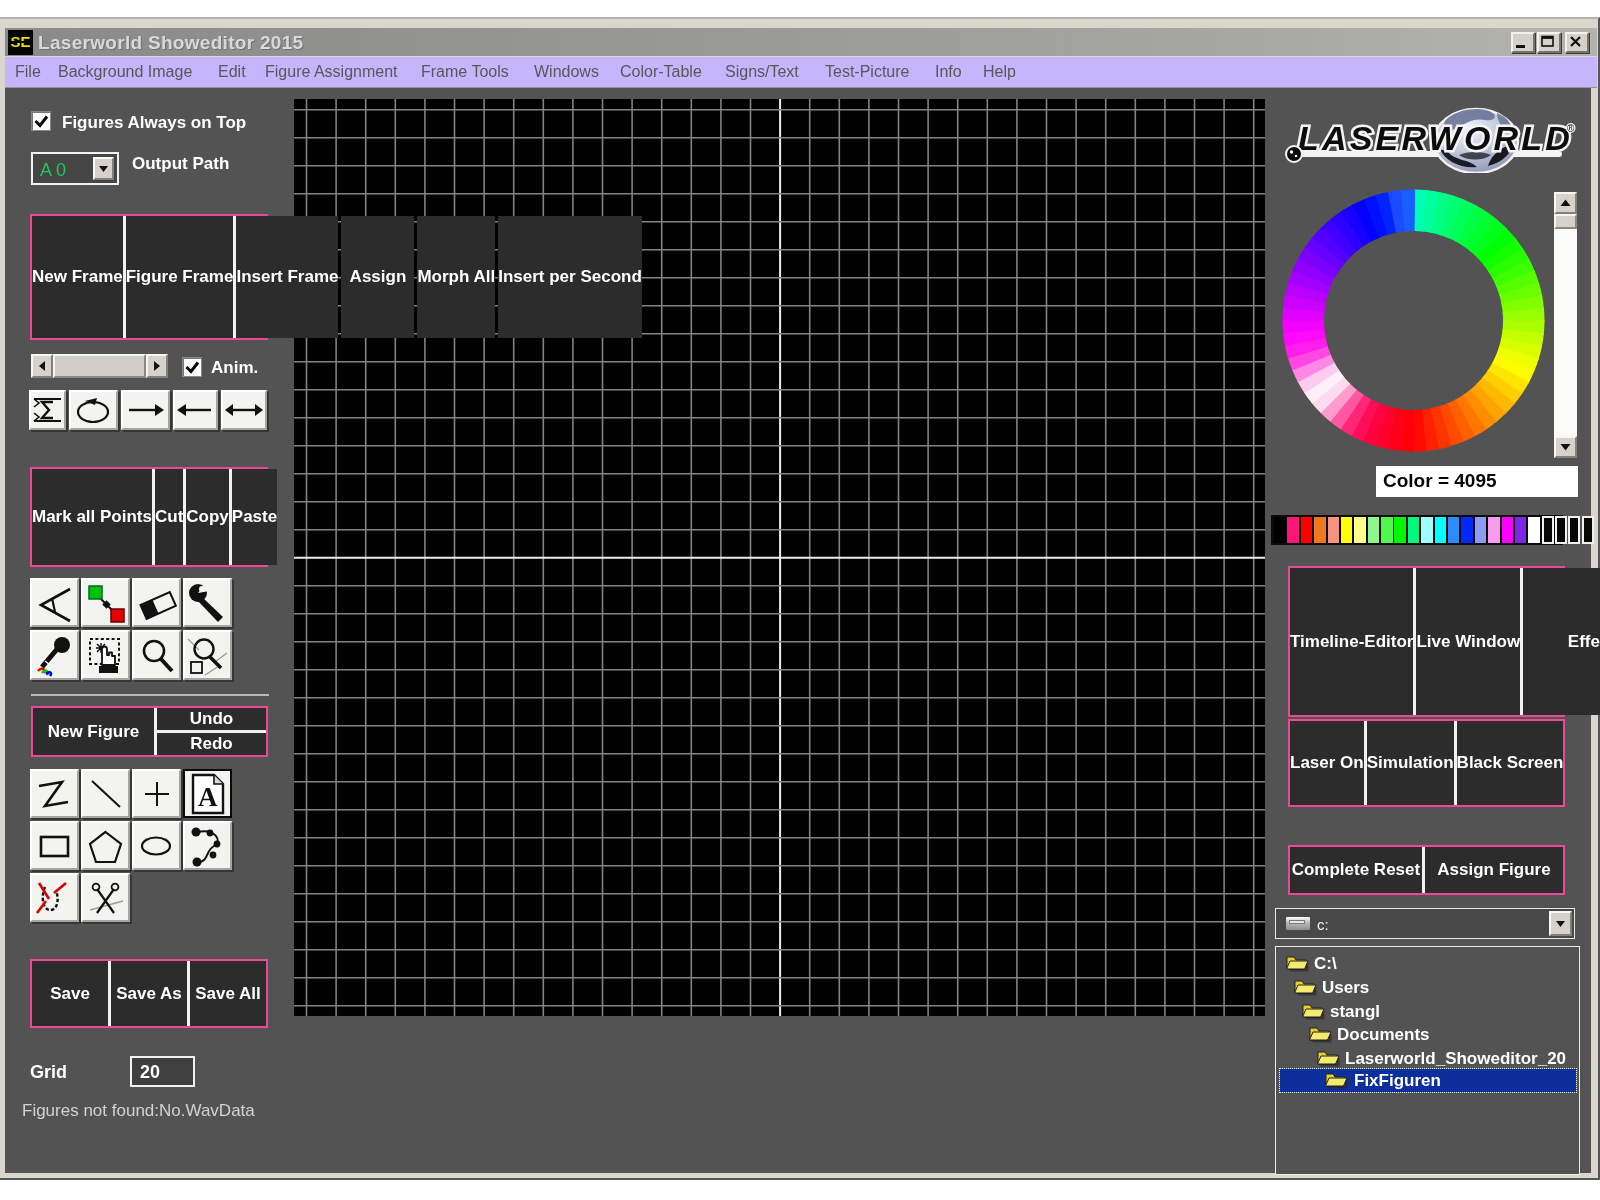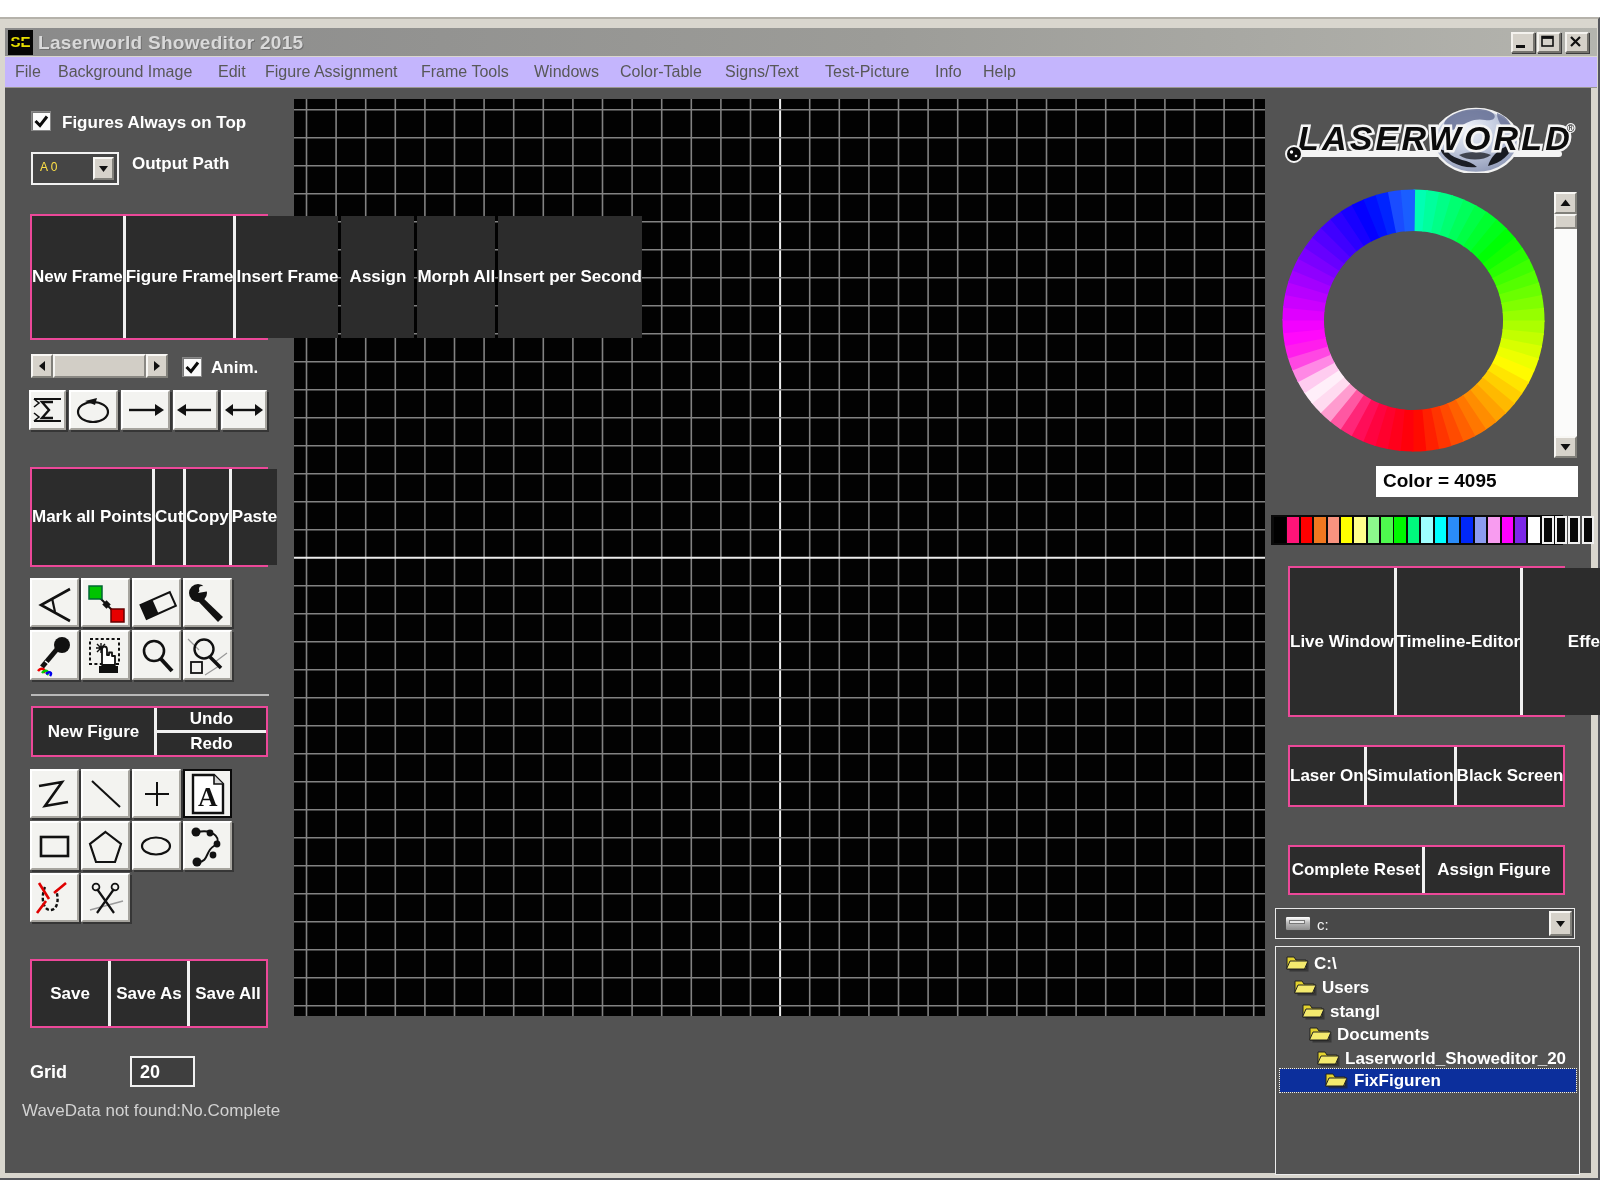"A 0" span { color: #fde047 -> #22c55e; font-size: 12px -> 18px }
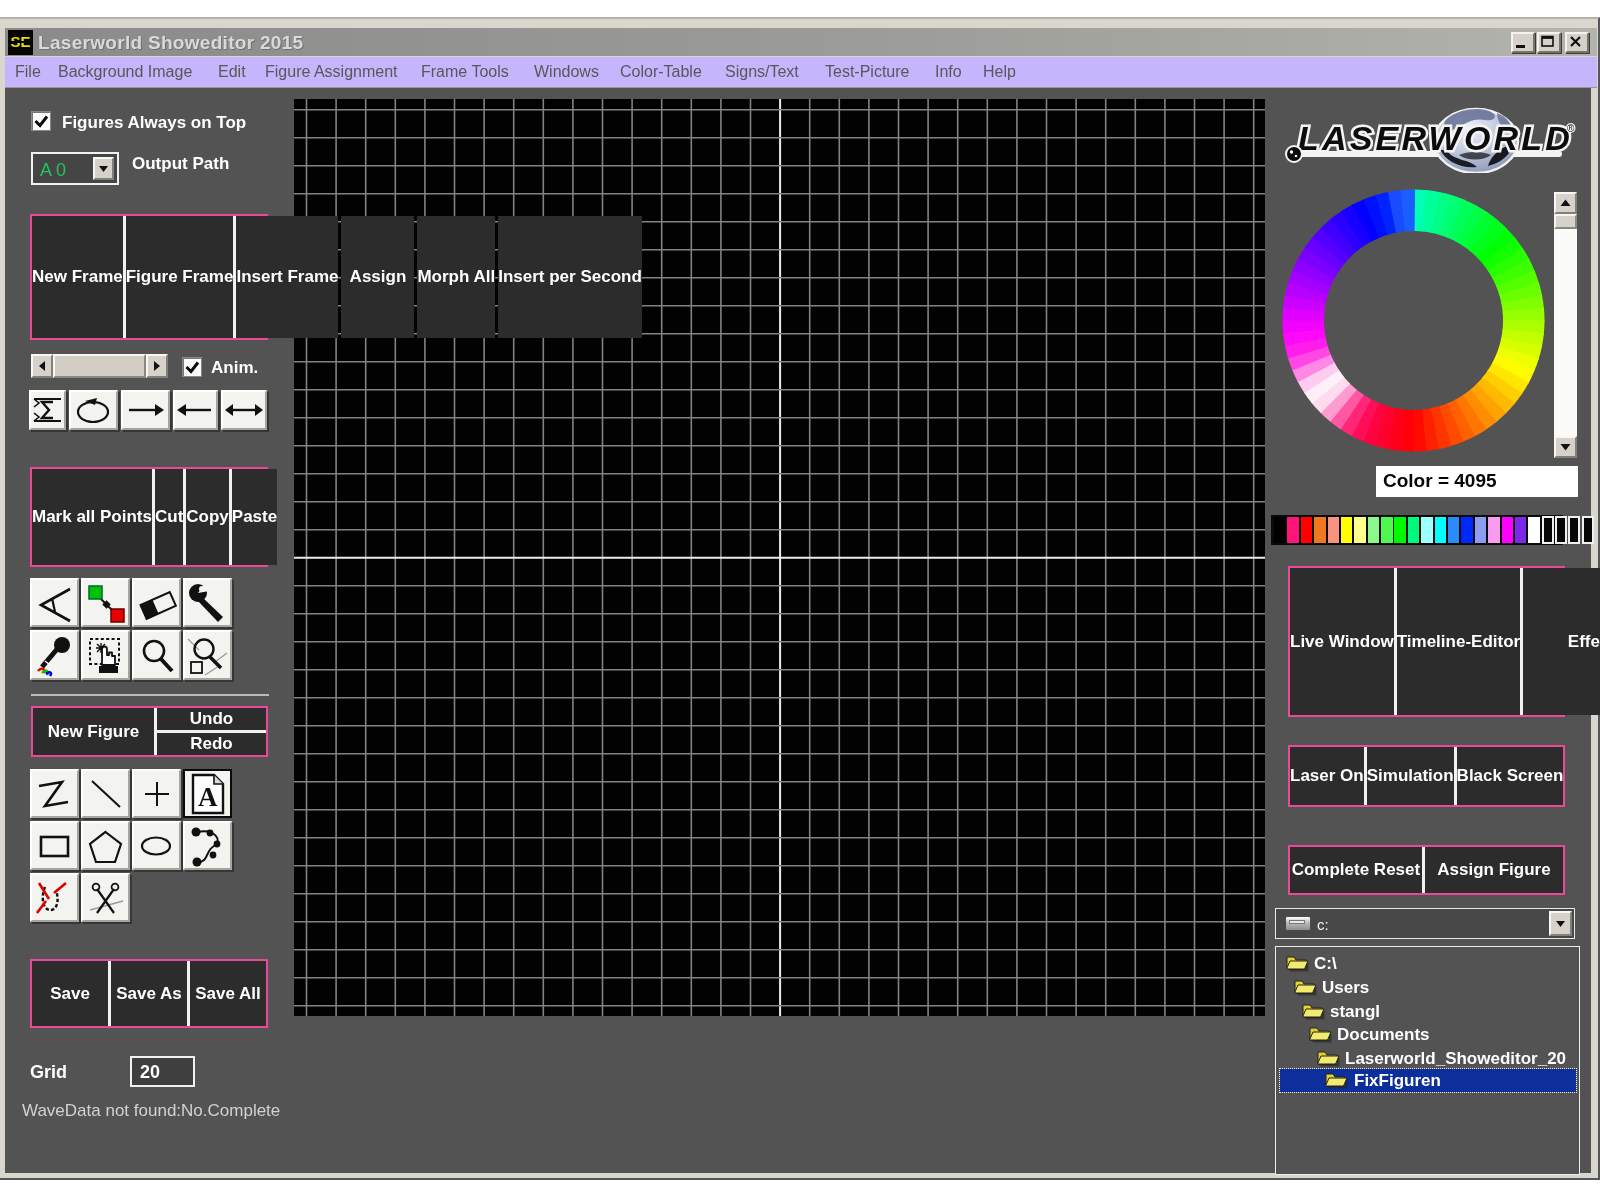"Live Window" div.grow { order: before "Timeline-Editor" -> after "Timeline-Editor" }
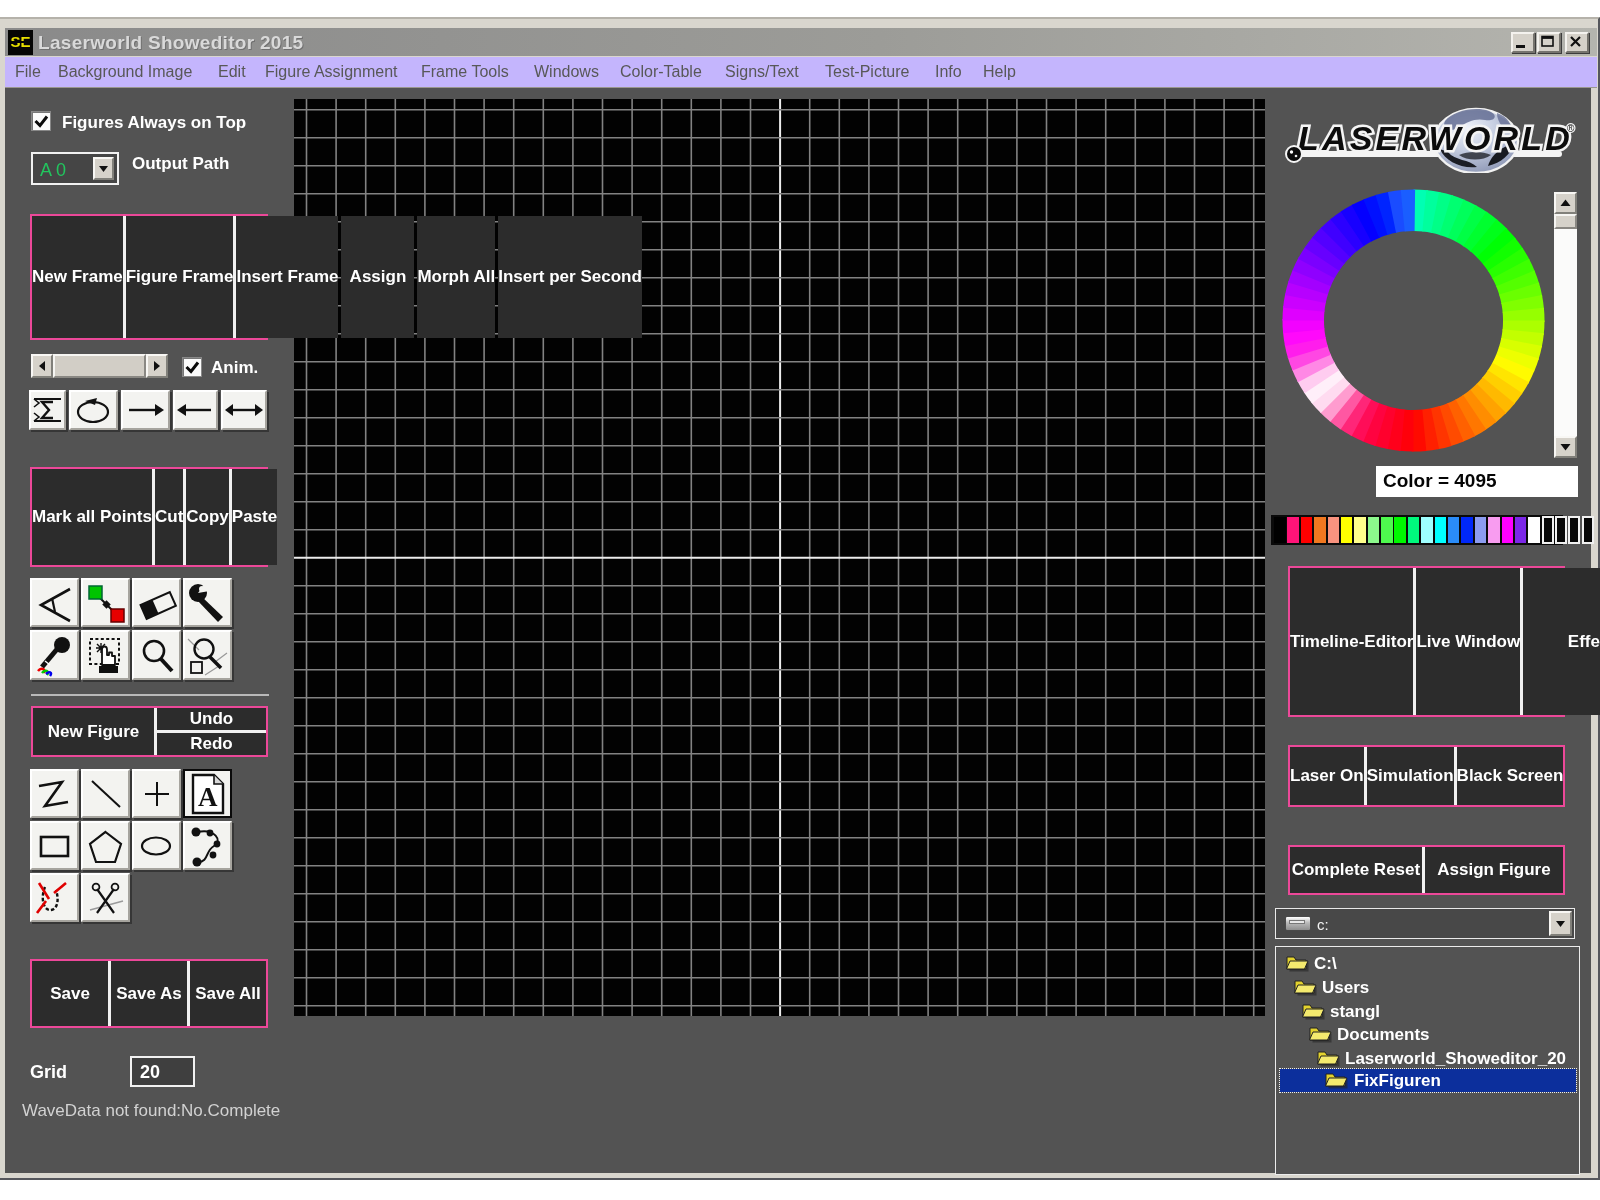"Laser On" div.grp { height: 62px -> 88px; top: 657px -> 631px }
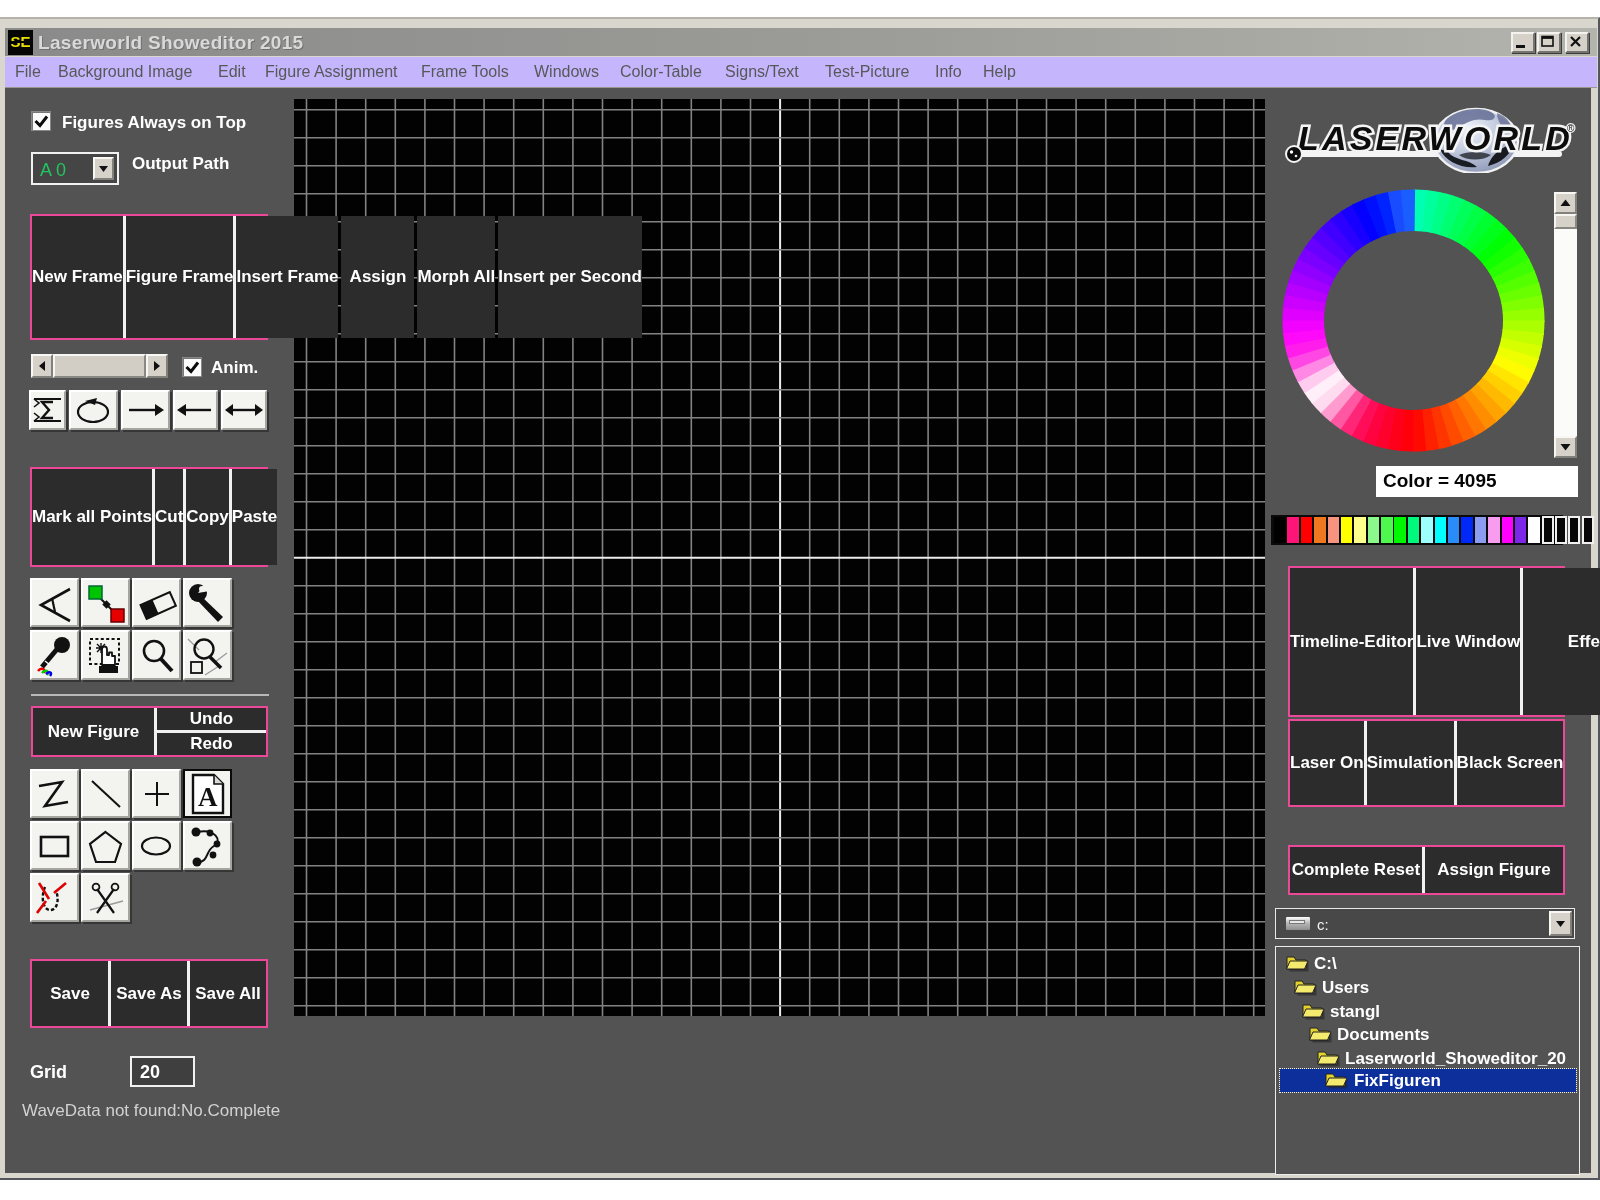"WaveData not found:No.Complete" div.abs { text: WaveData not found:No.Complete -> Figures not found:No.WavData }
